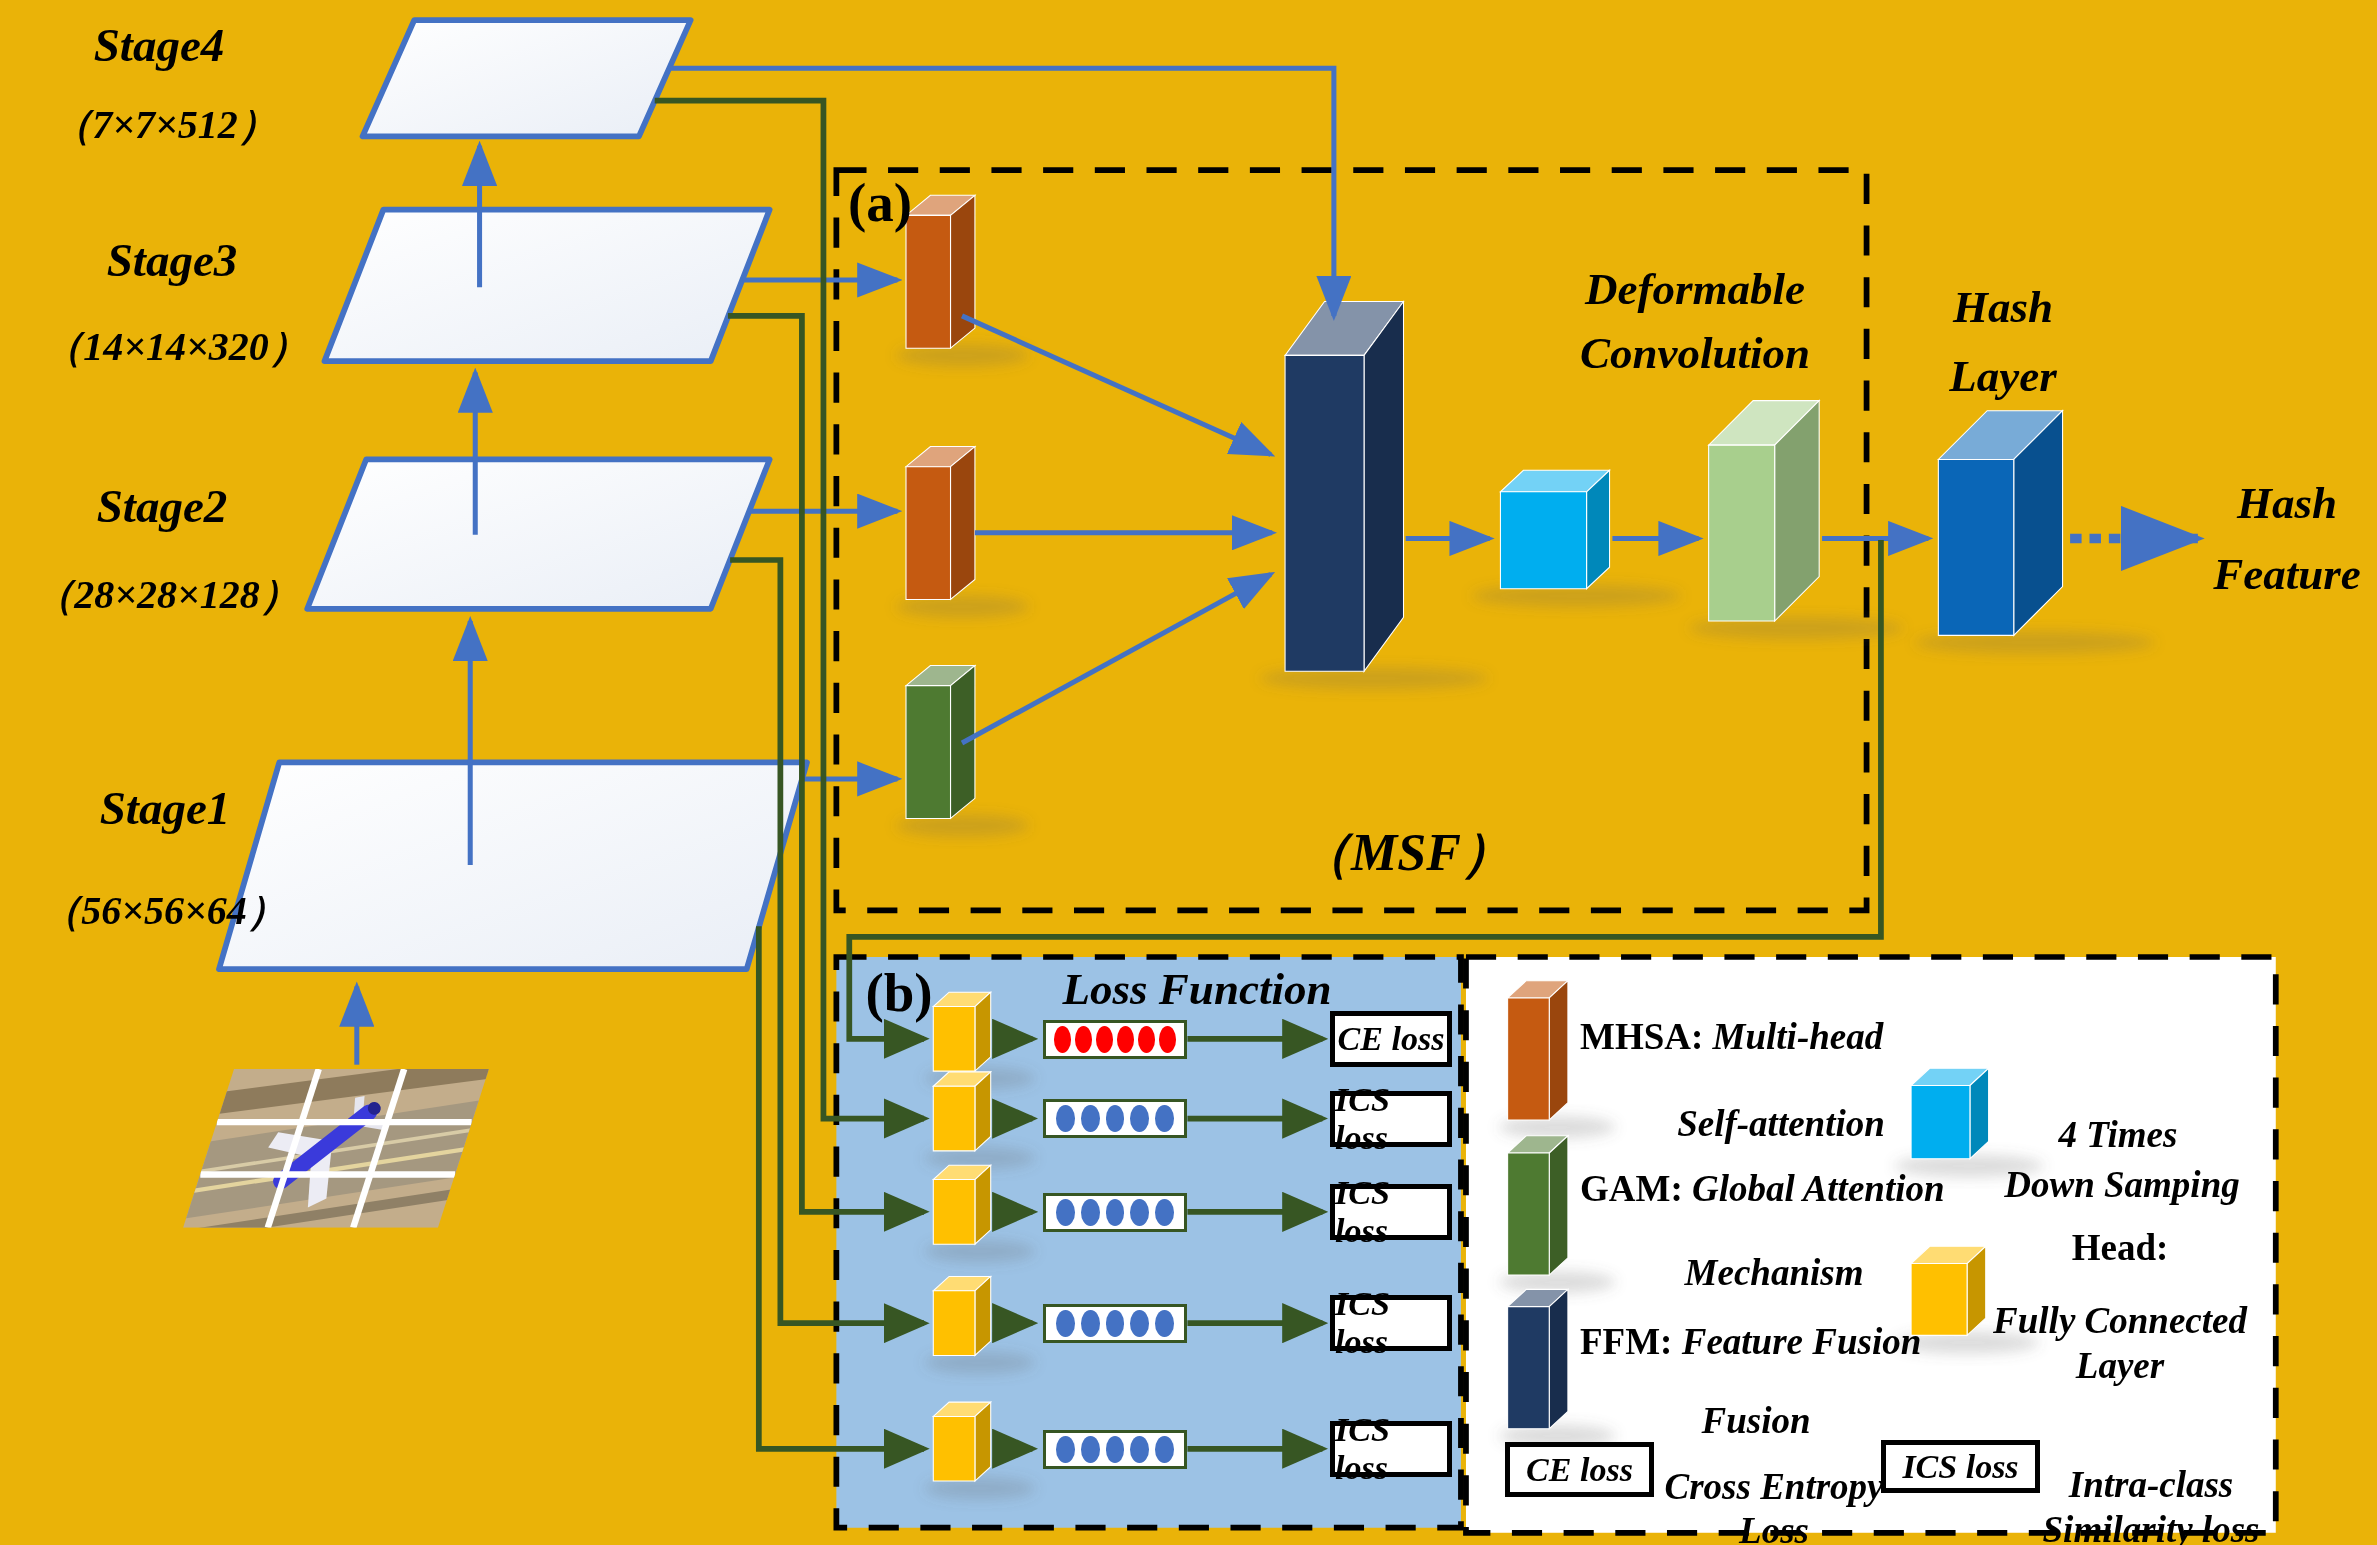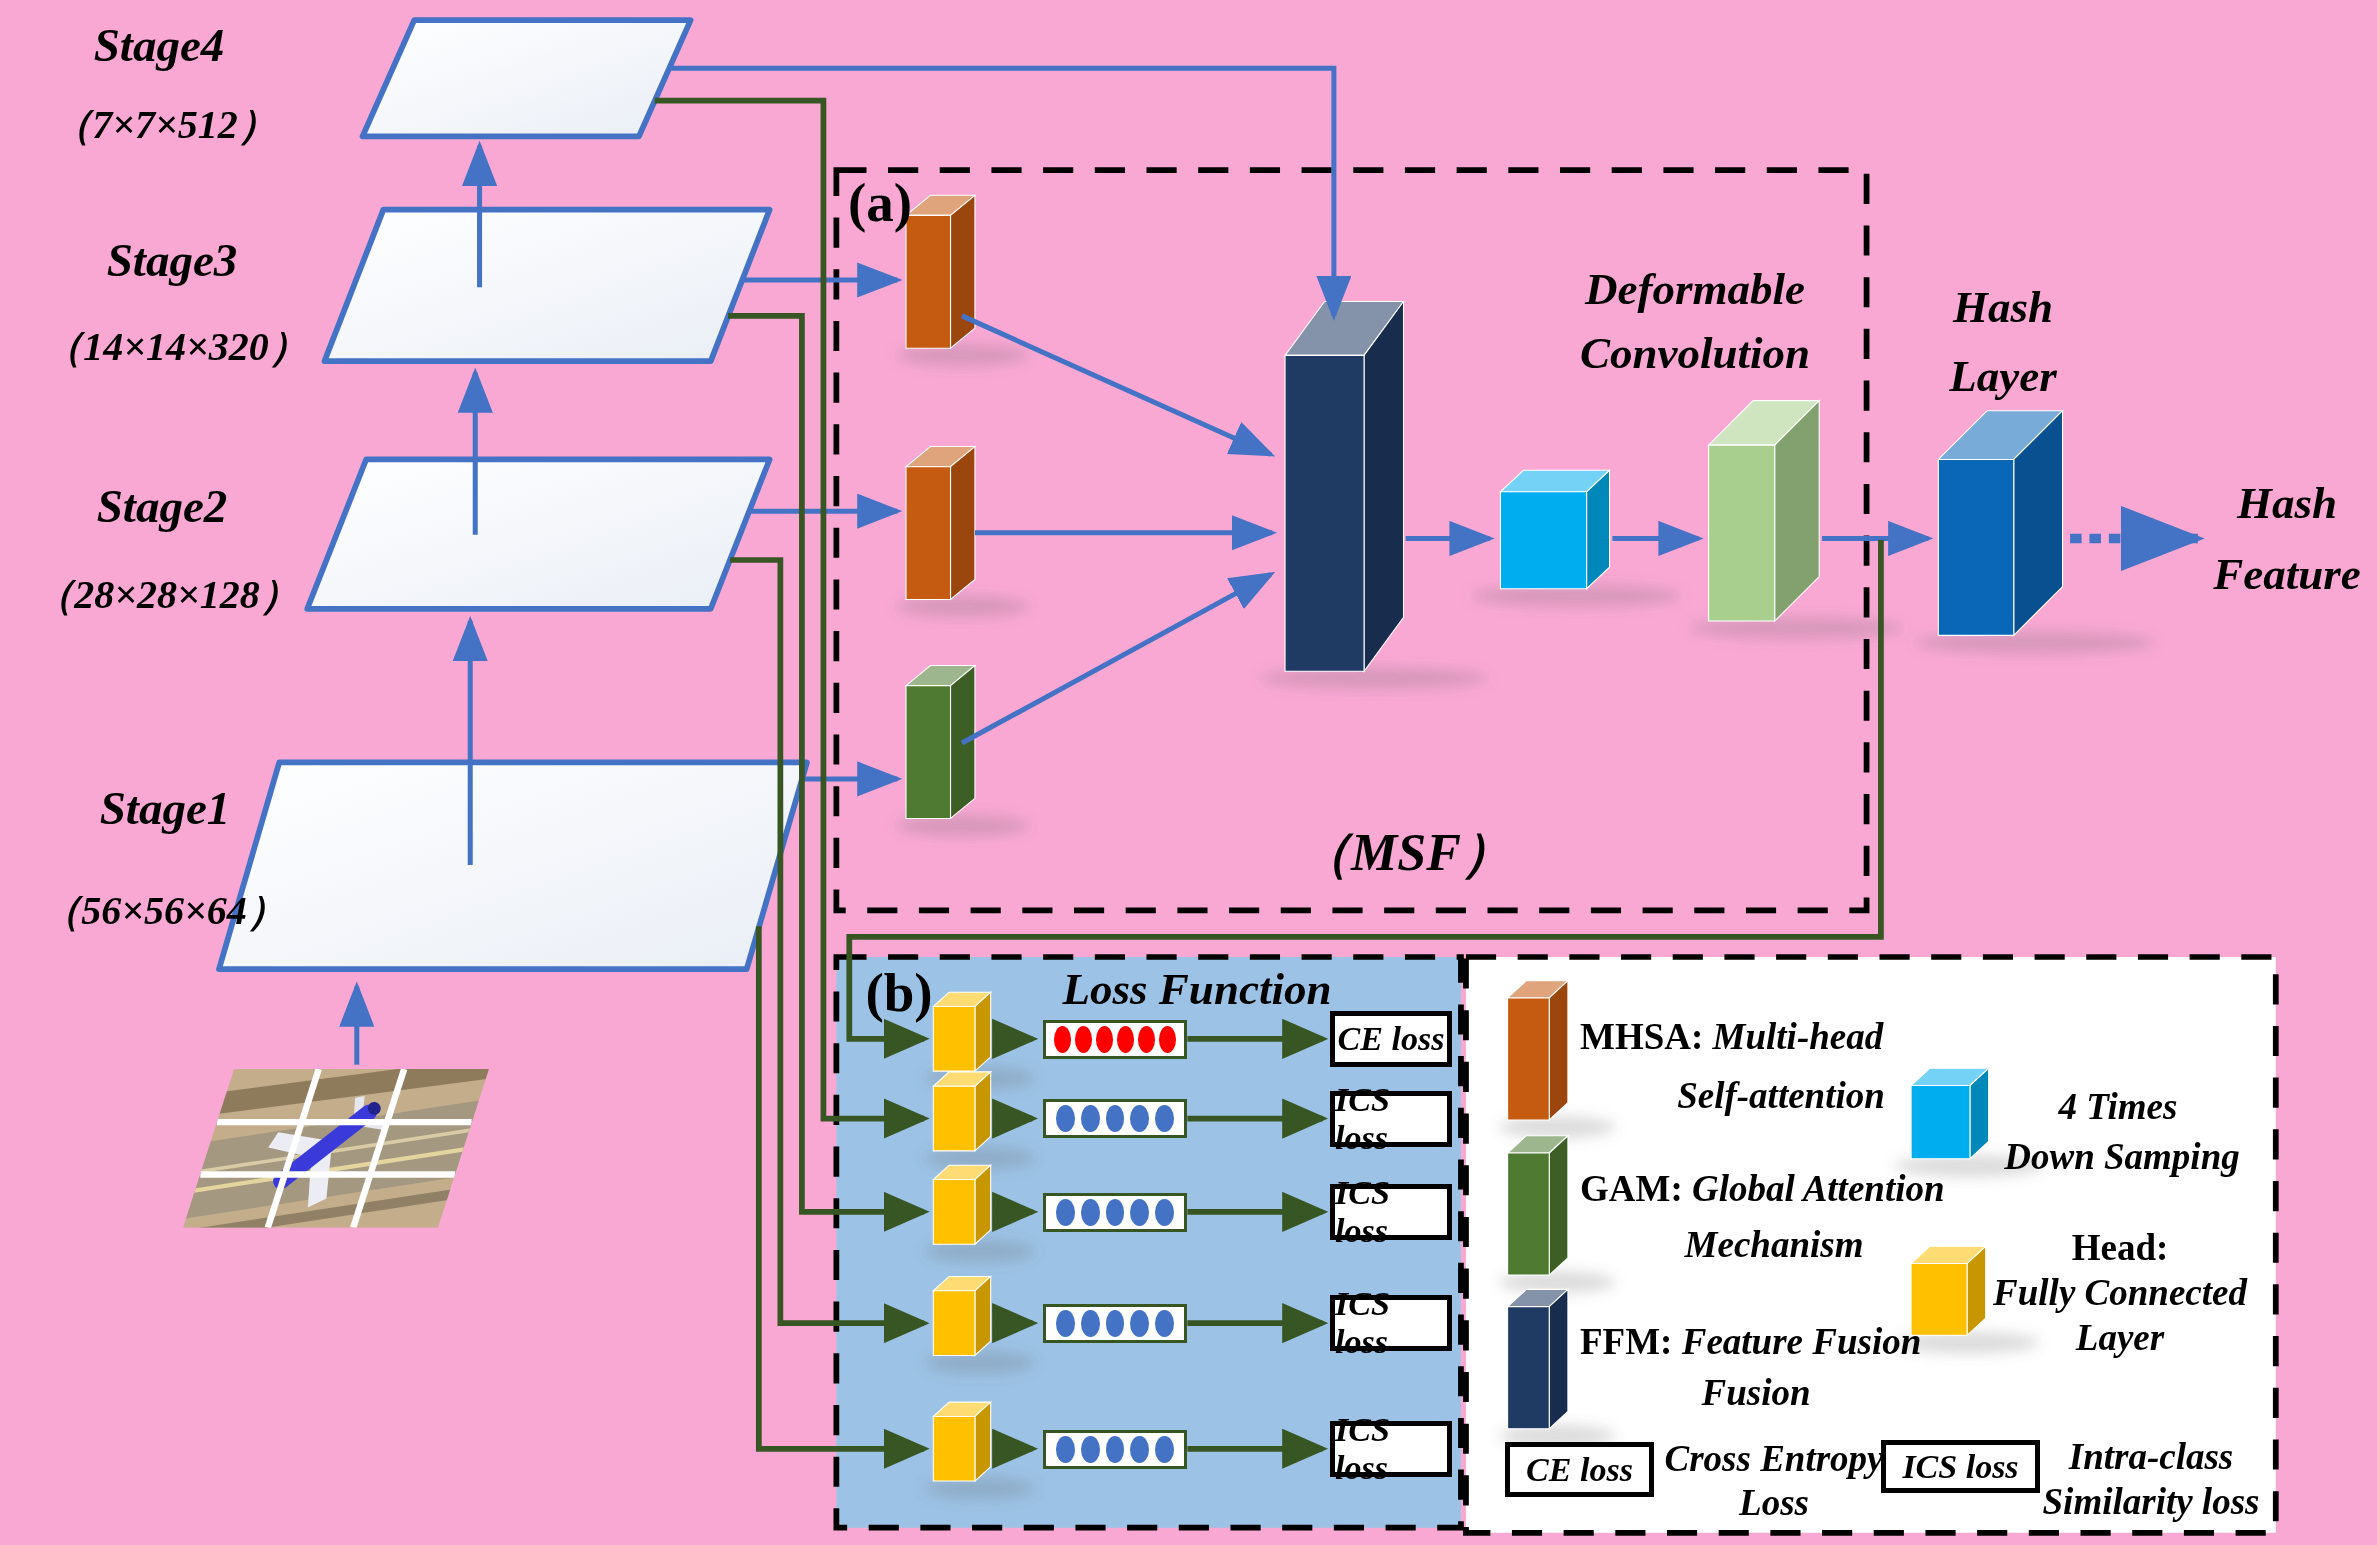"Stage4" #canvas { background: #f9a8d4 -> #eab308 }
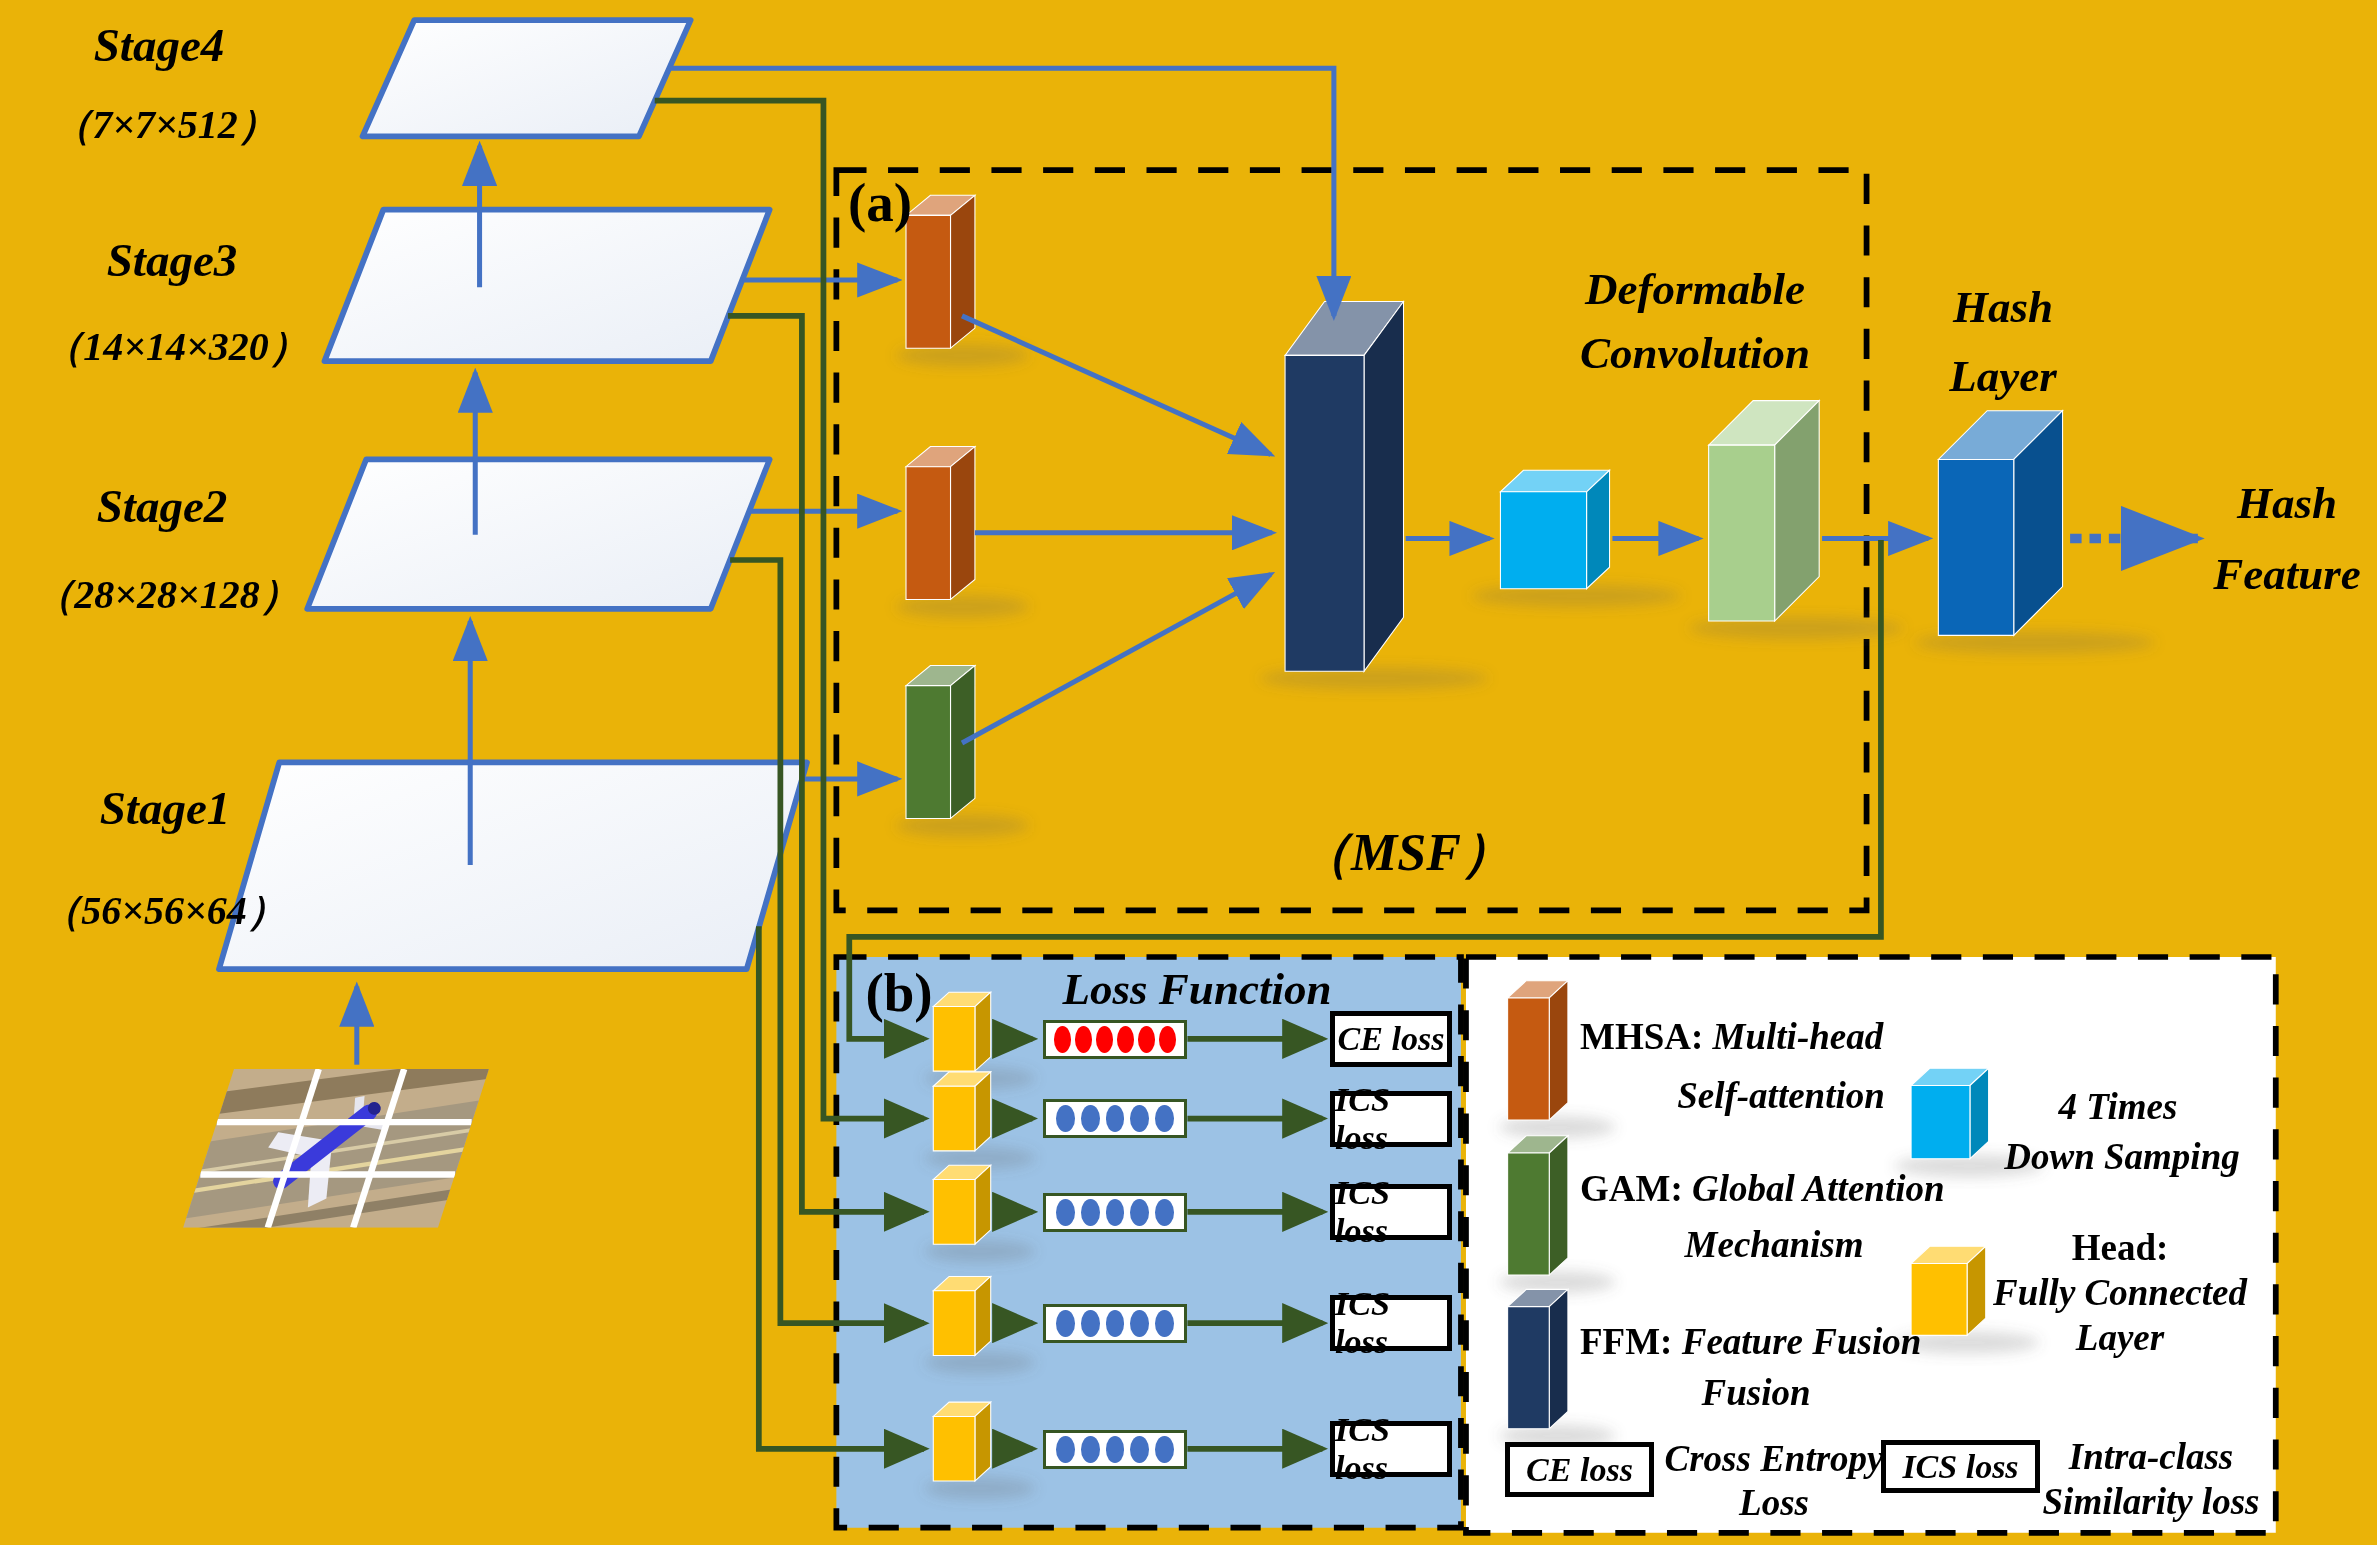"Multi-head" .it { margin-top: none -> 28px }
